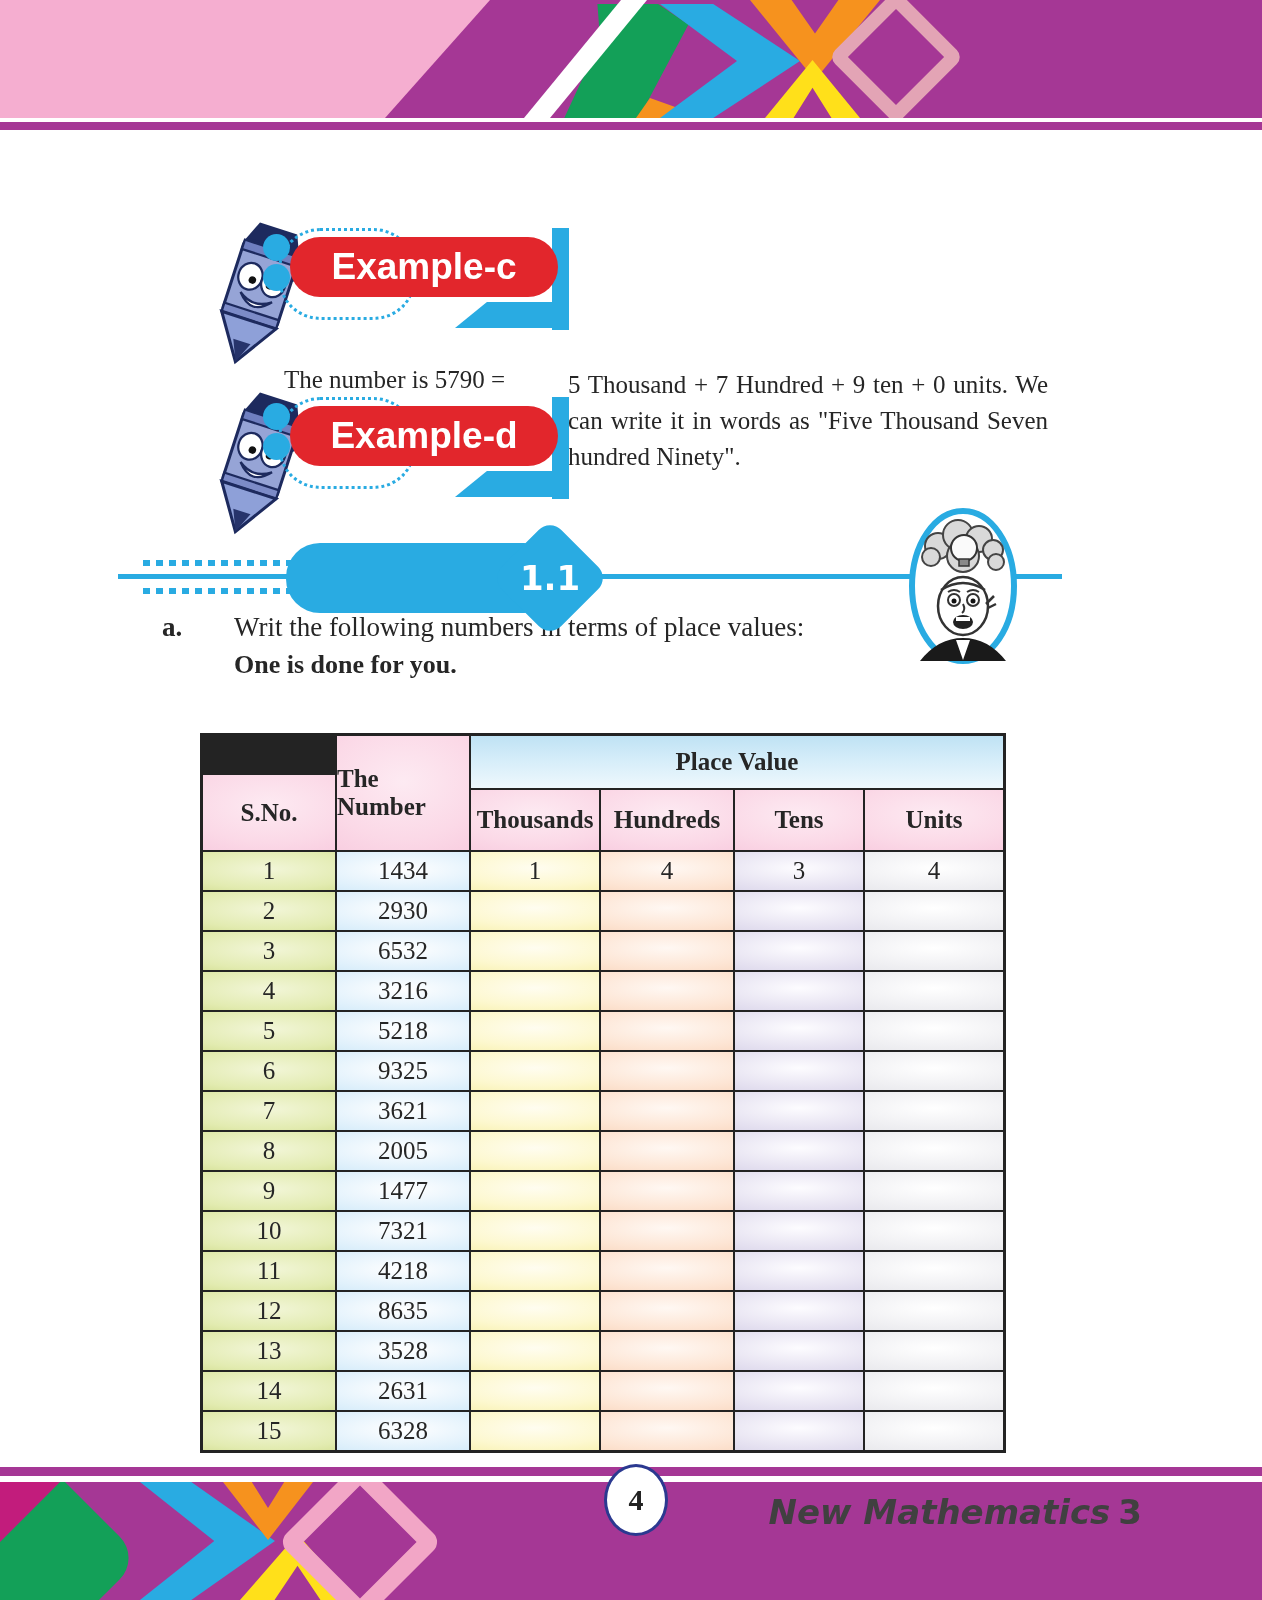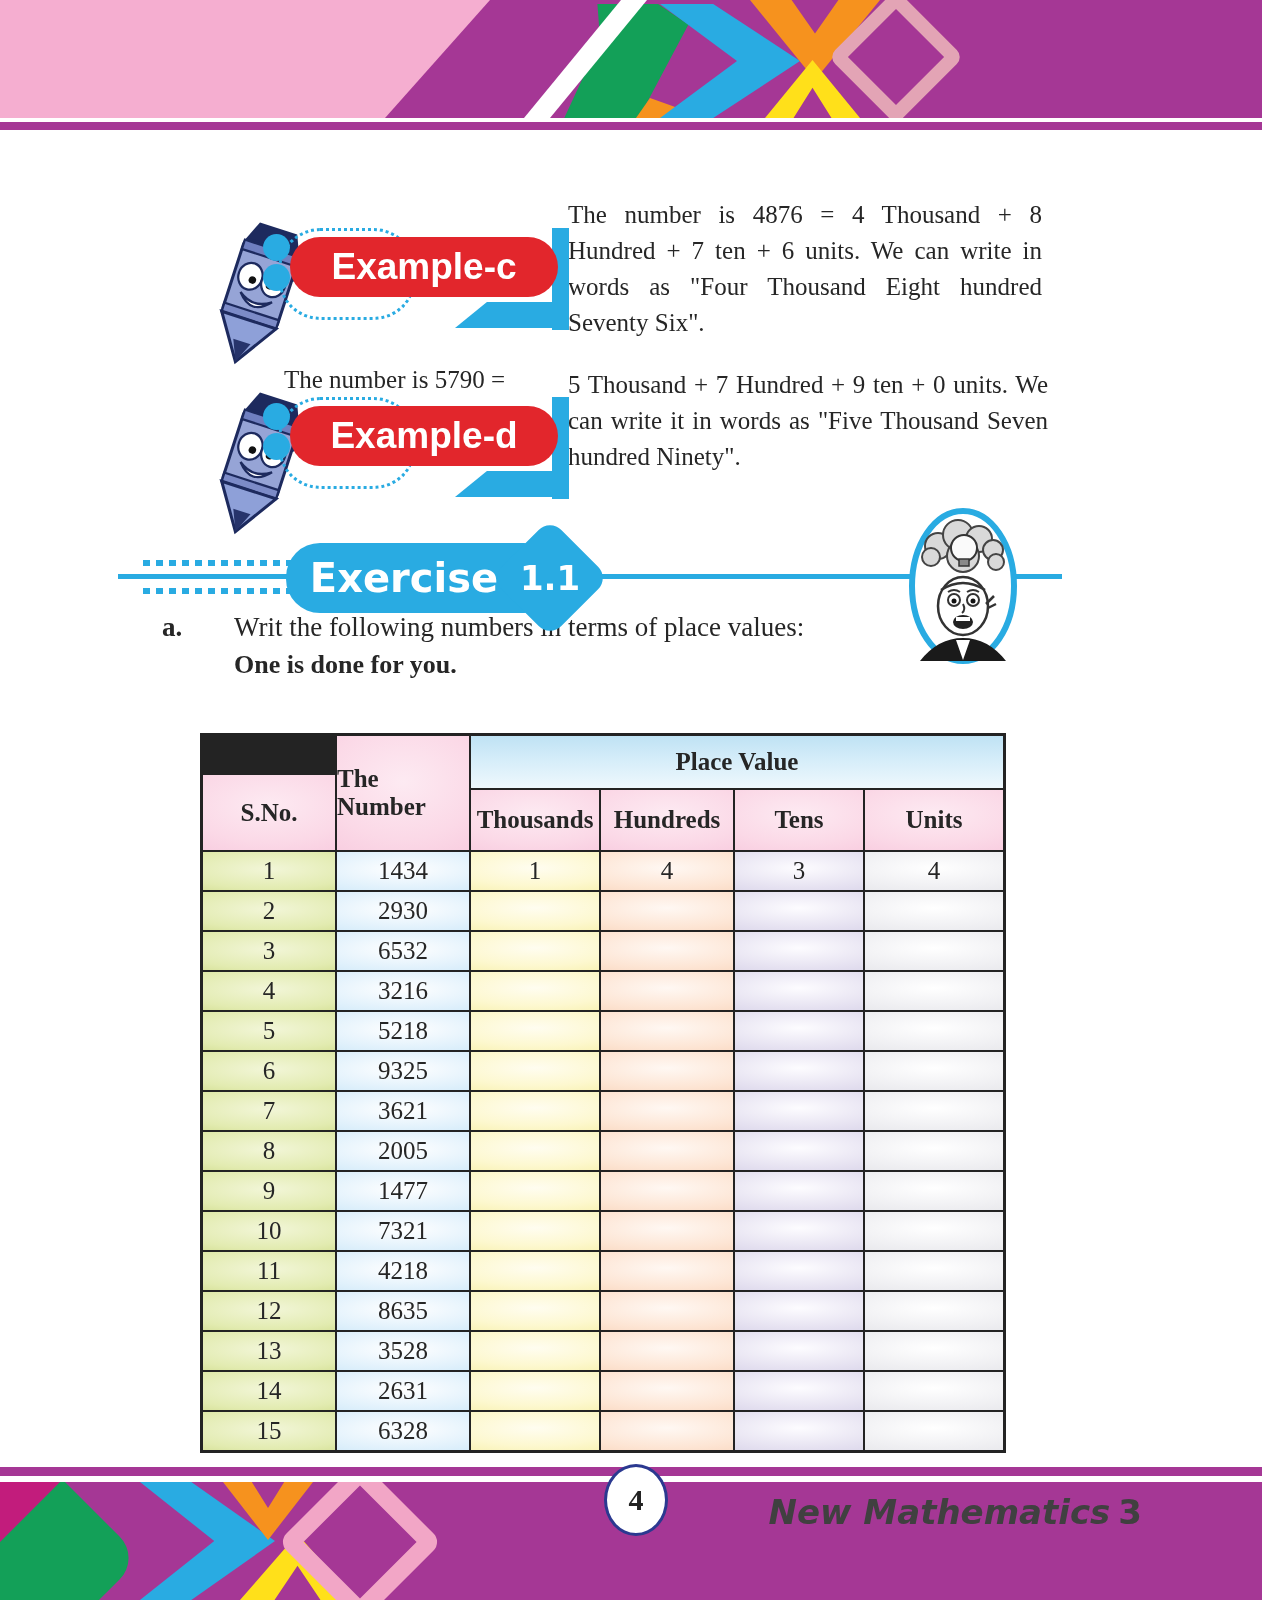"The number is 4876 =" div.abs { html: <div>The number is 4876 = 4 Thousand + 8 Hundred + 7 ten + 6 units. We can write in words as "Four Thousand Eight hundred Seventy Six".</div> -> none }
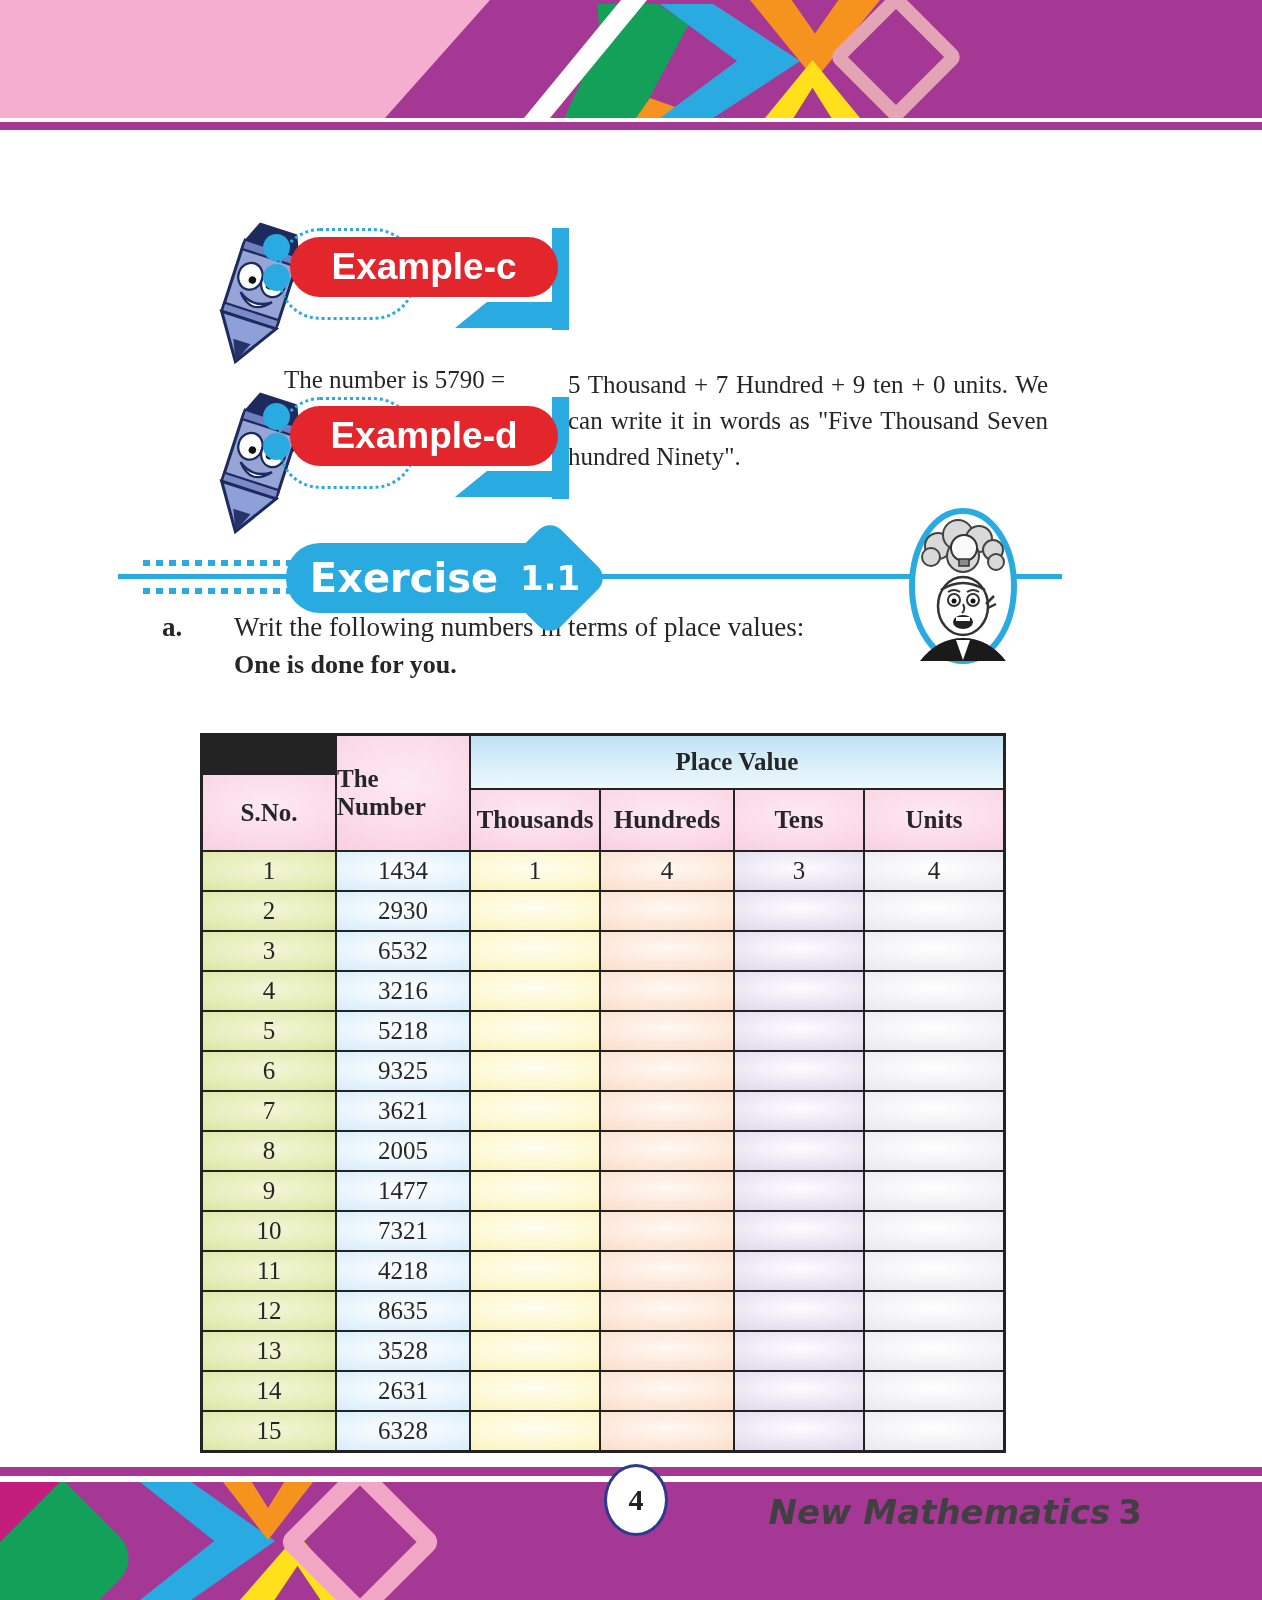"Exercise" div.abs { html: <div>Exercise</div> -> none }
